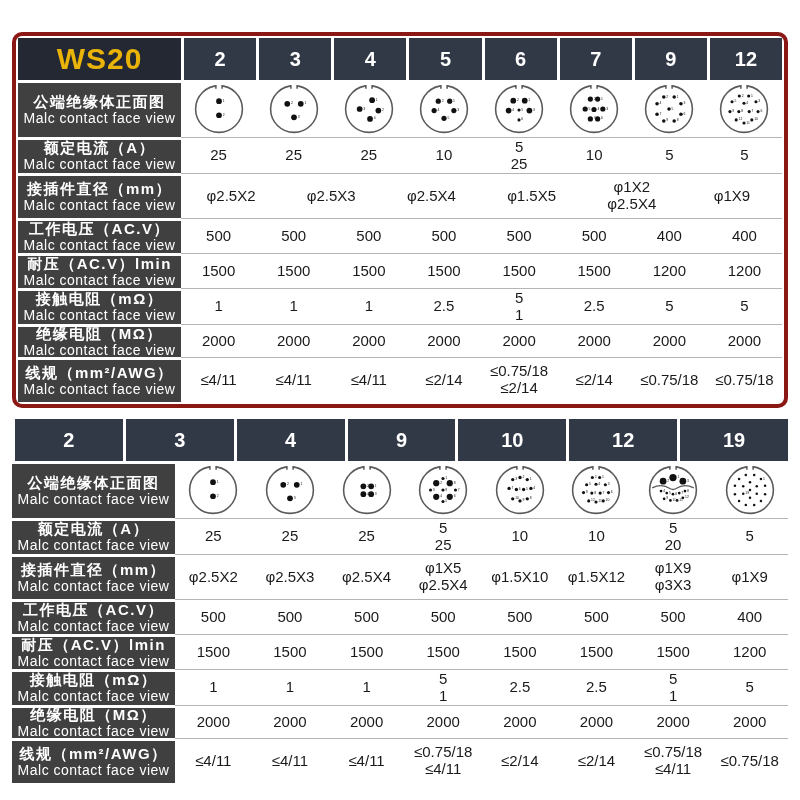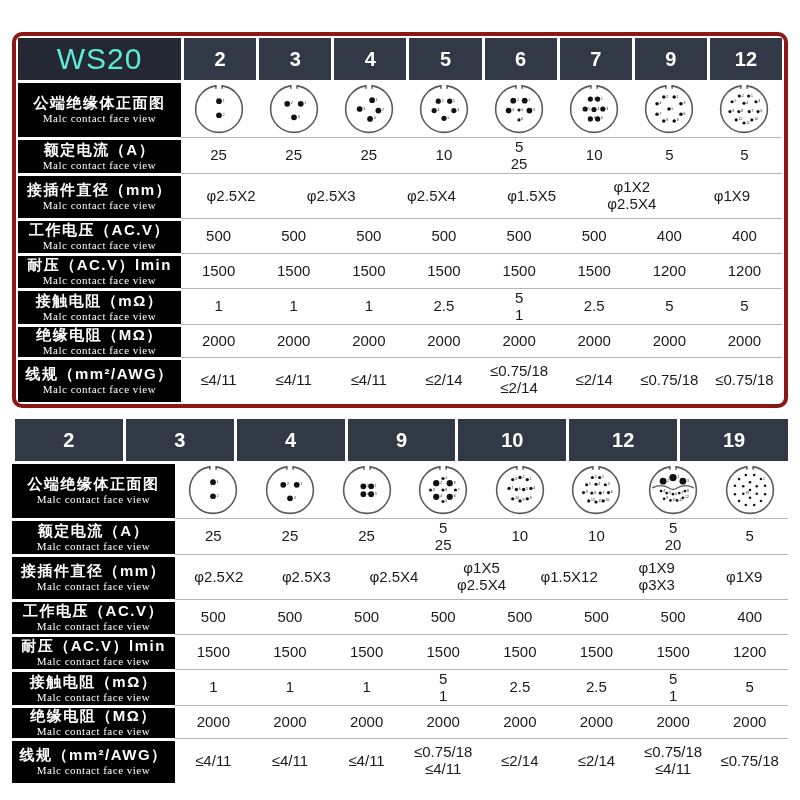"WS20" .title-cell { color: #5eead4 -> #eab308; font-weight: normal -> bold }
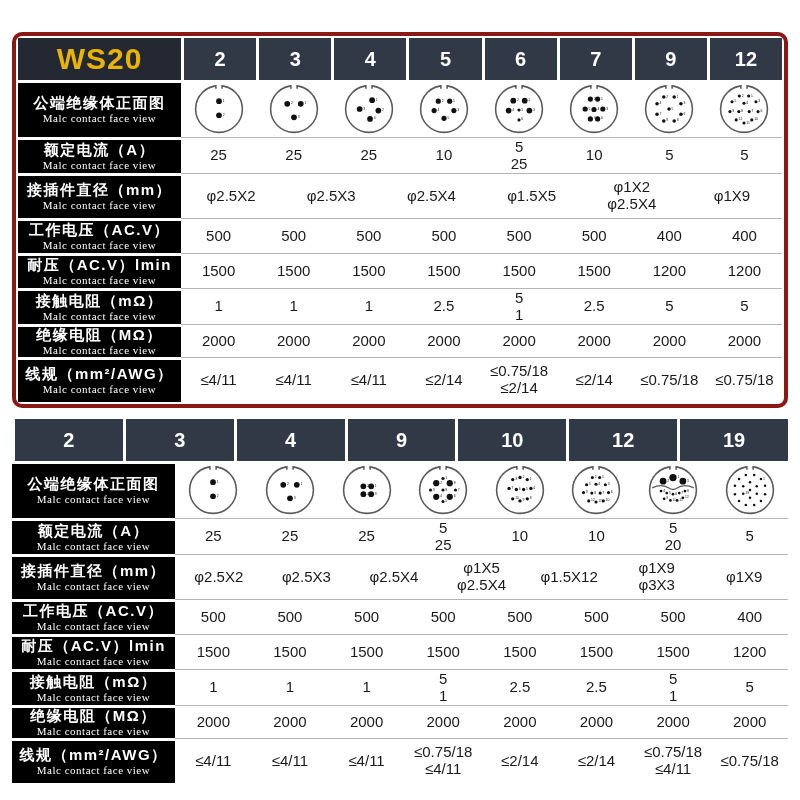"公端绝缘体正面图" .row-label { background: #000000 -> #404040 }
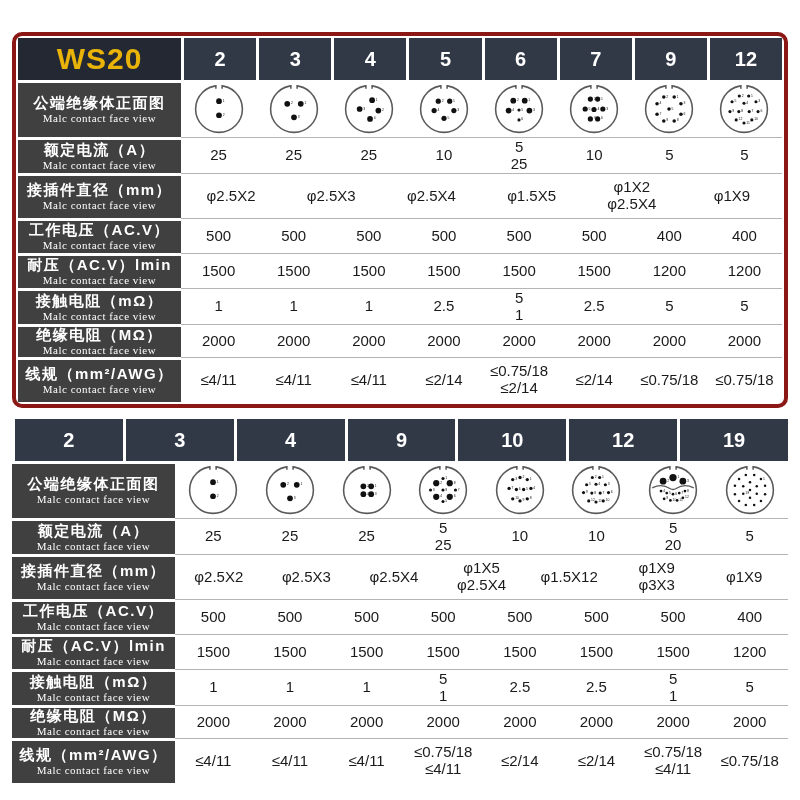"Malc contact face view" .row-label .en { font-family: Liberation Serif, serif -> none; font-size: 11px -> 14px }
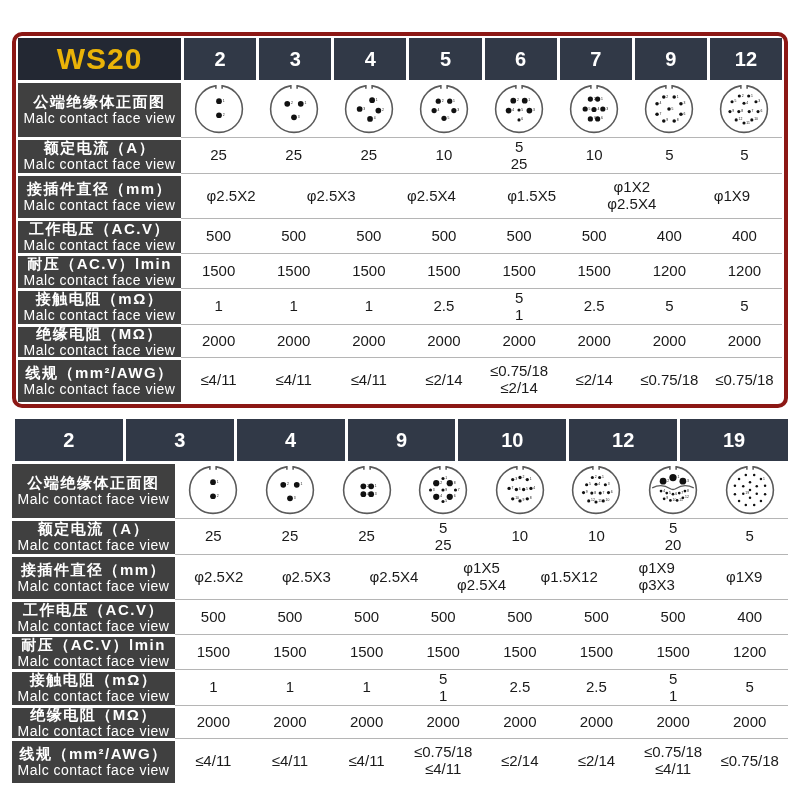"φ1.5X10" div.cell { html: none -> <div> <div>φ1.5X10</div> </div> }
